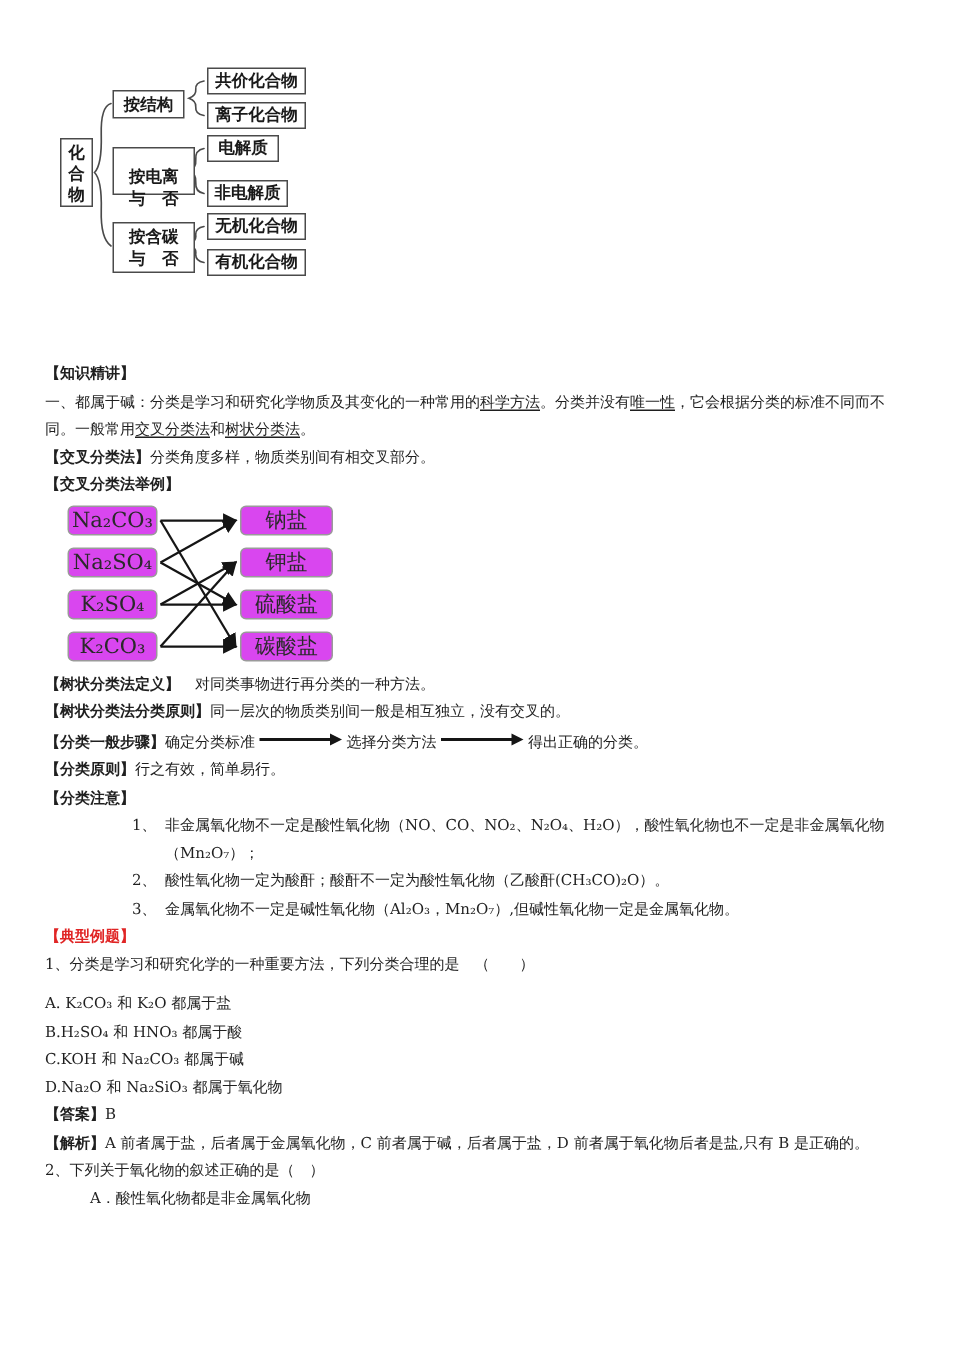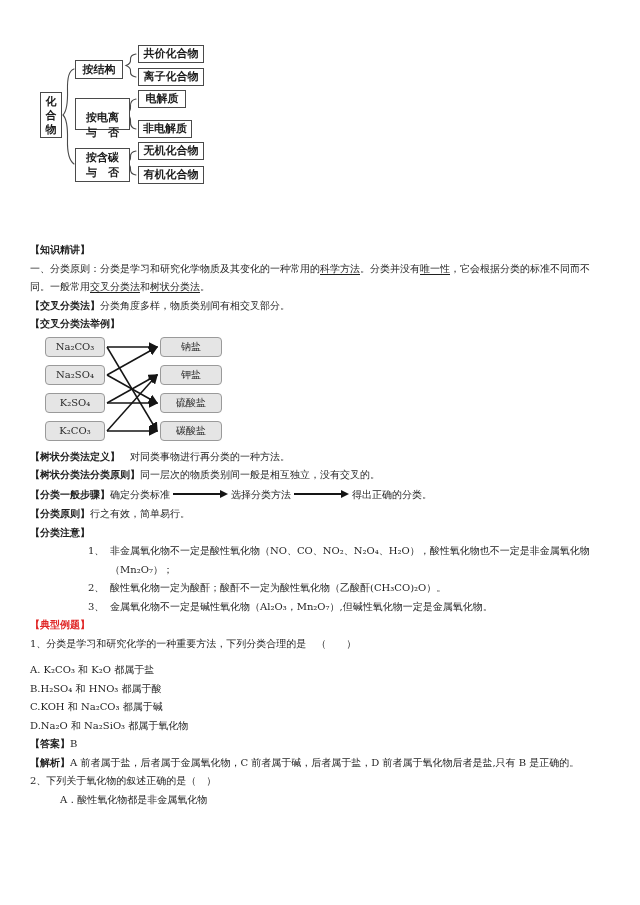"一、分类原则：分类是学习和研究化学物质及其变化的一种常用的" span { text: 分类原则 -> 都属于碱 }
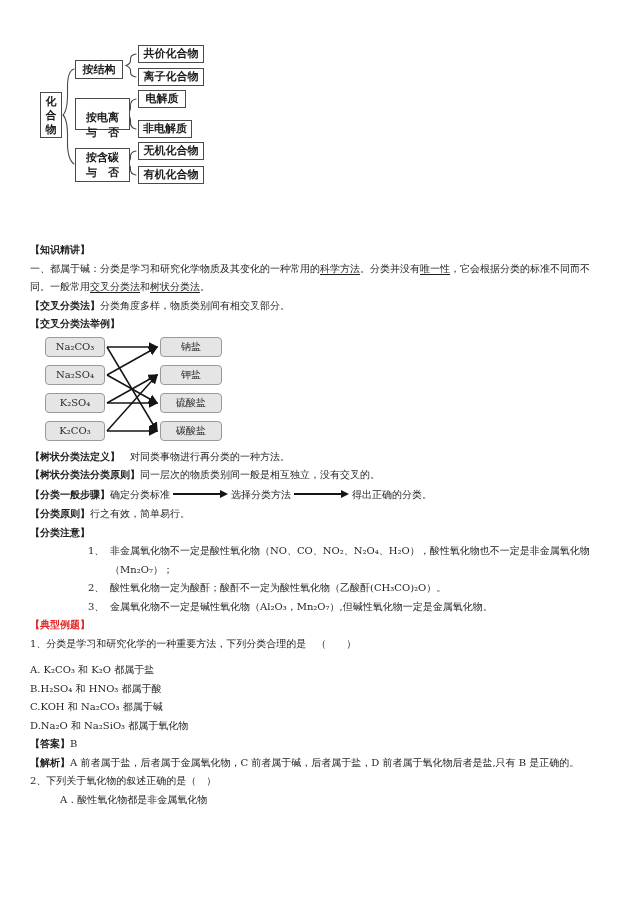"Na₂CO₃" .cross .cbox { background: #e5e5e5 -> #d946ef; font-size: 10px -> 14px }
